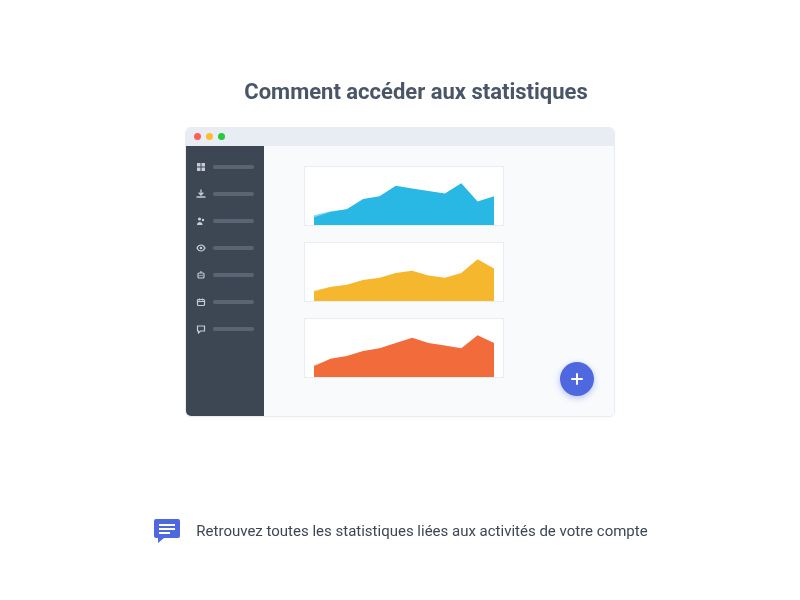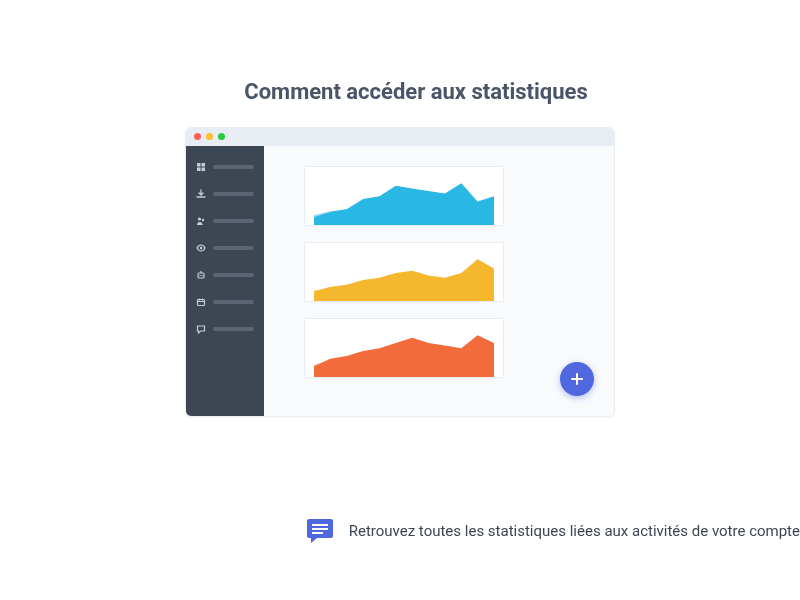"Retrouvez toutes les statistiques liées" .footer { justify-content: flex-end -> center }
